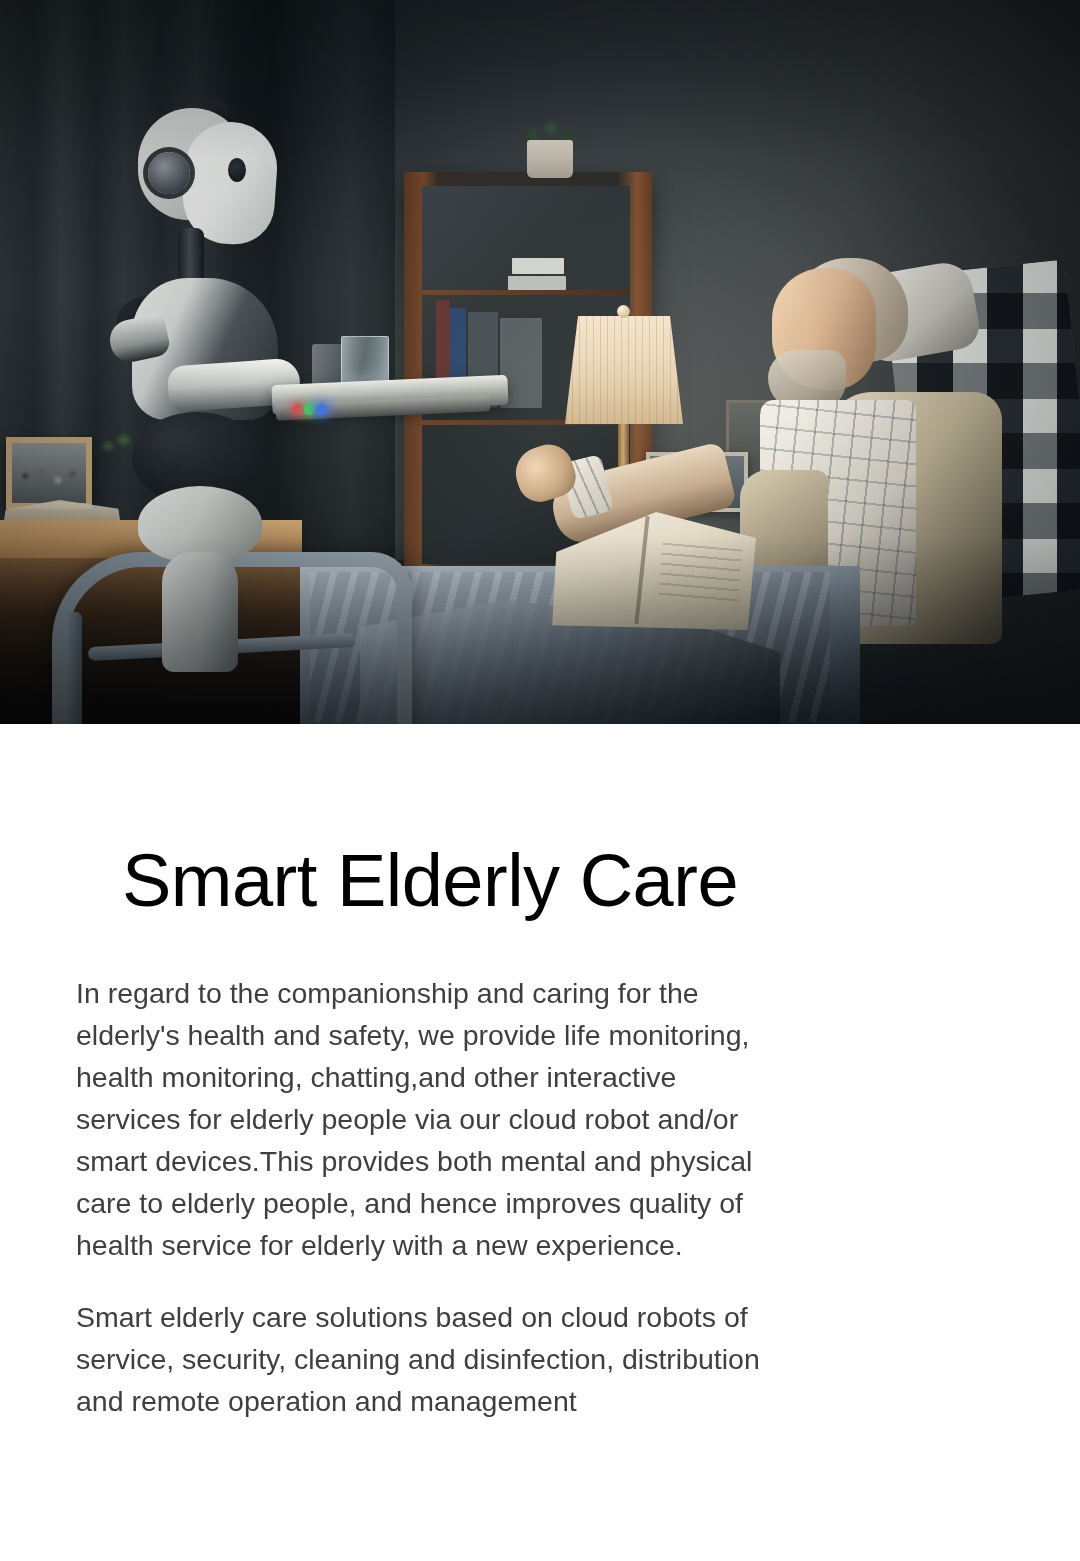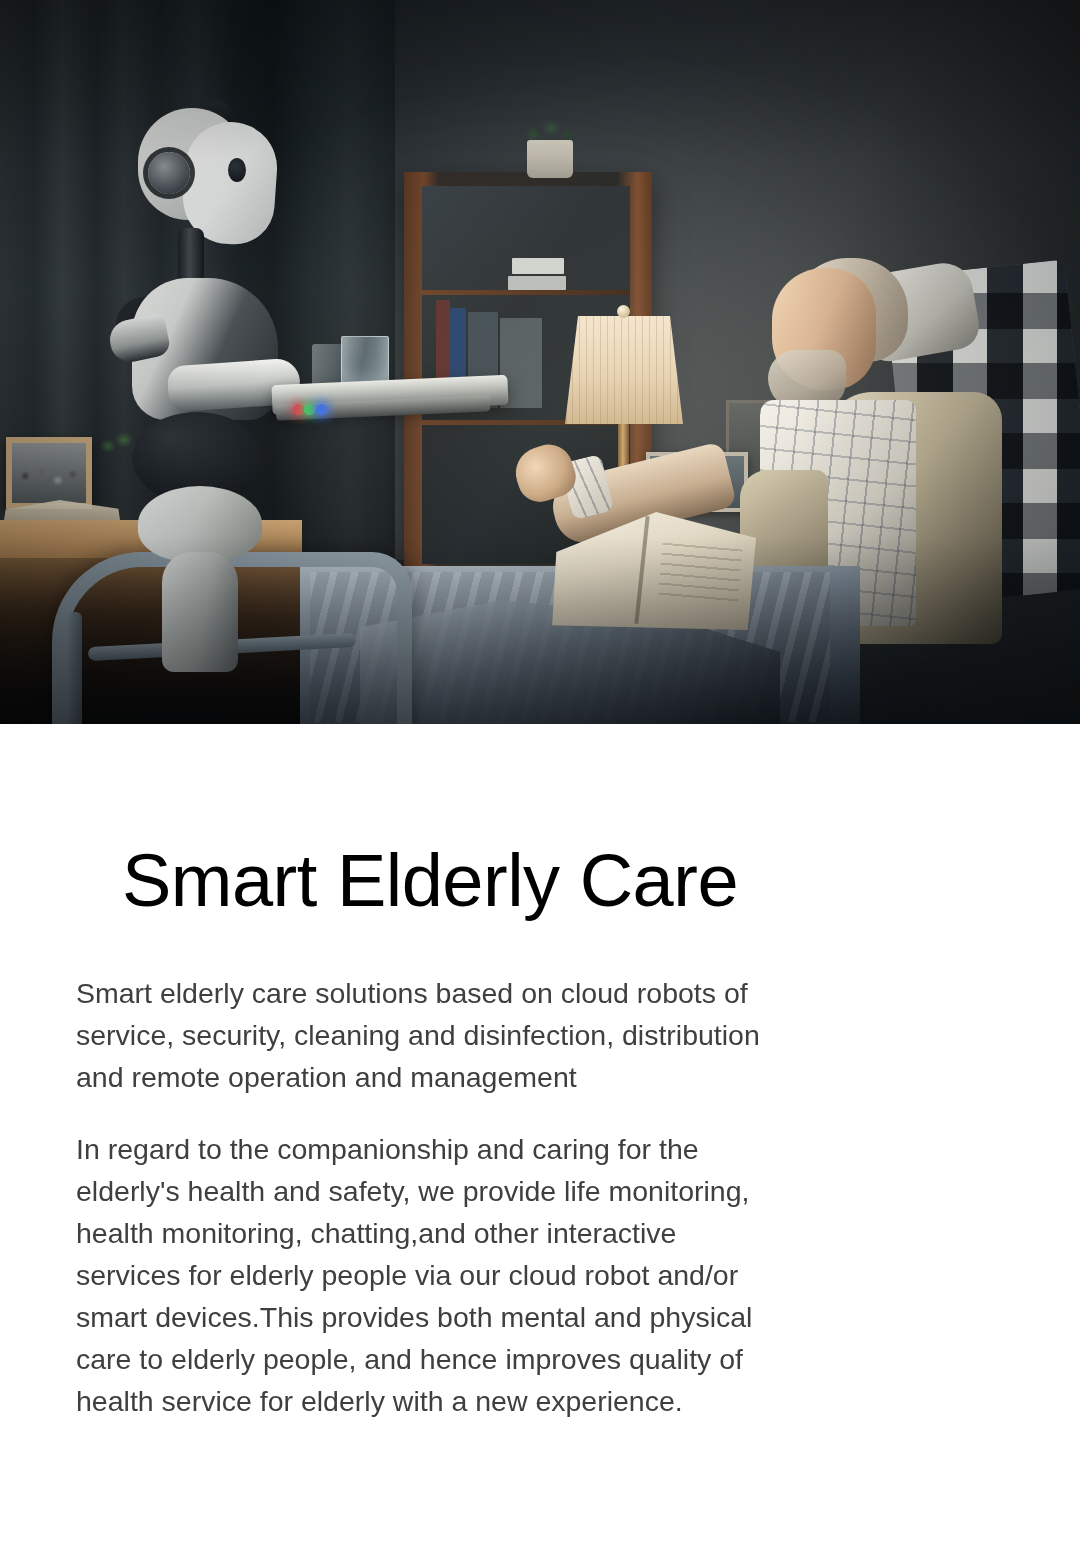"Smart elderly care solutions based" p { order: before "In regard to the companionship" -> after "In regard to the companionship" }
